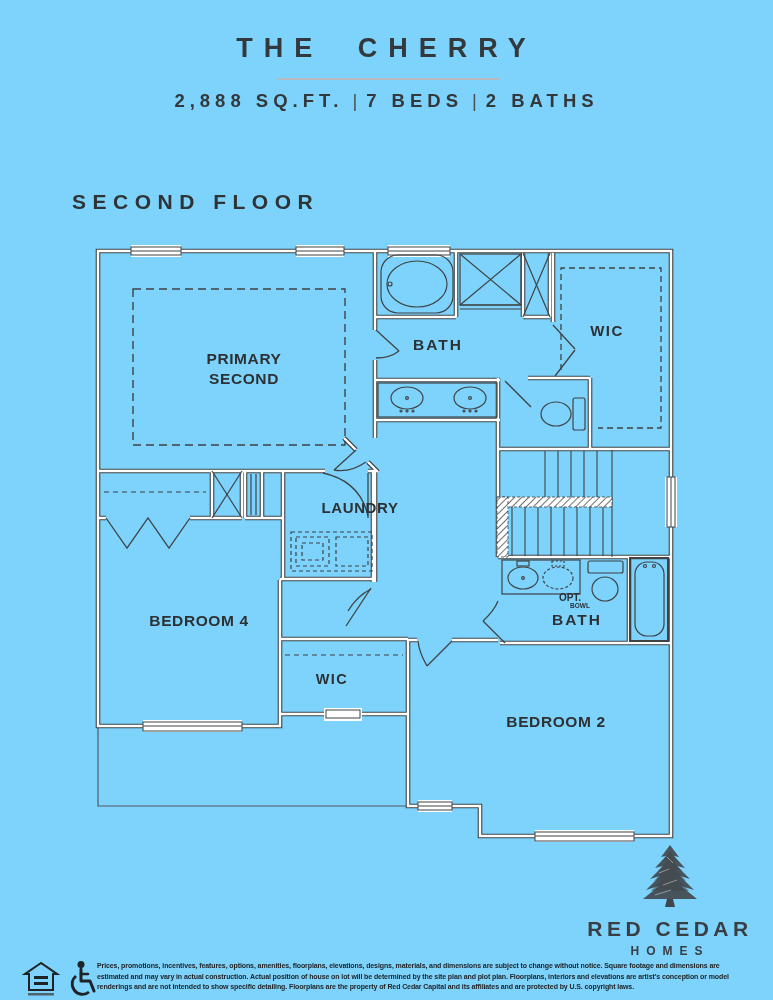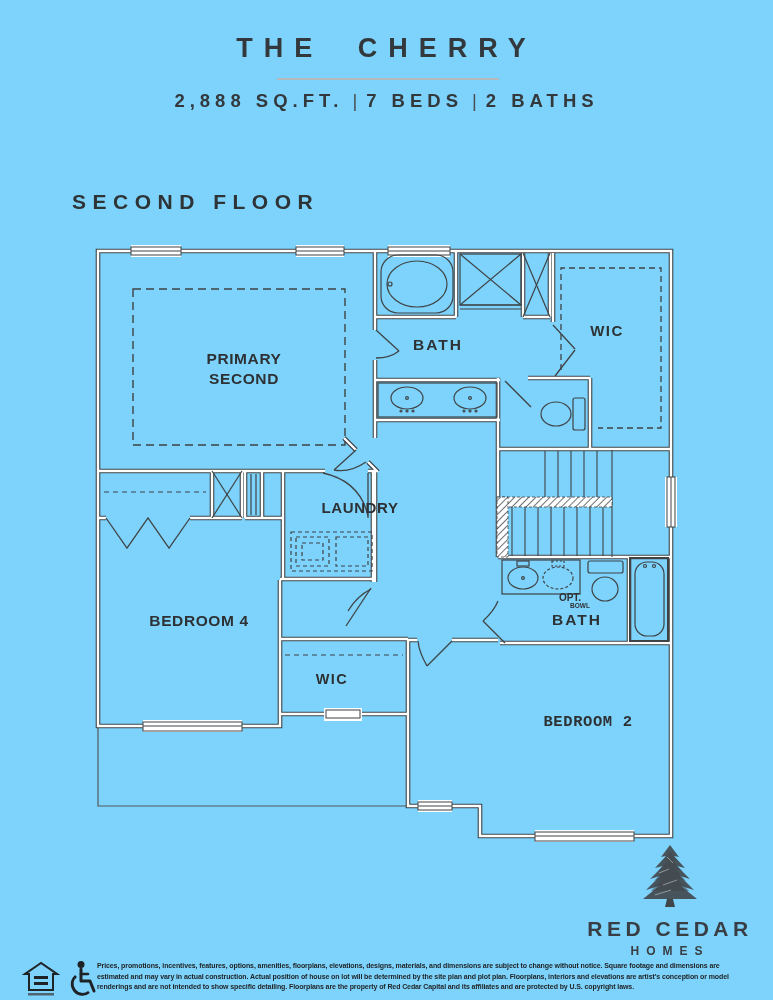"BEDROOM 2" .lbl-bedroom2 { font-family: Liberation Mono, monospace -> none; left: 588px -> 556px }
